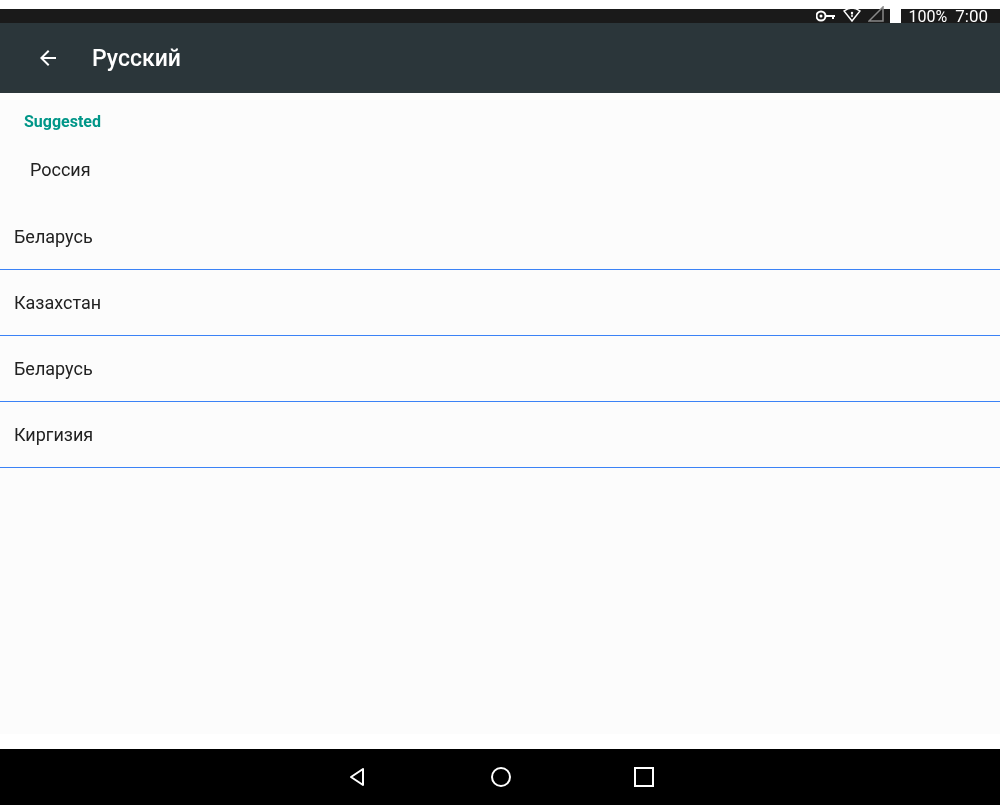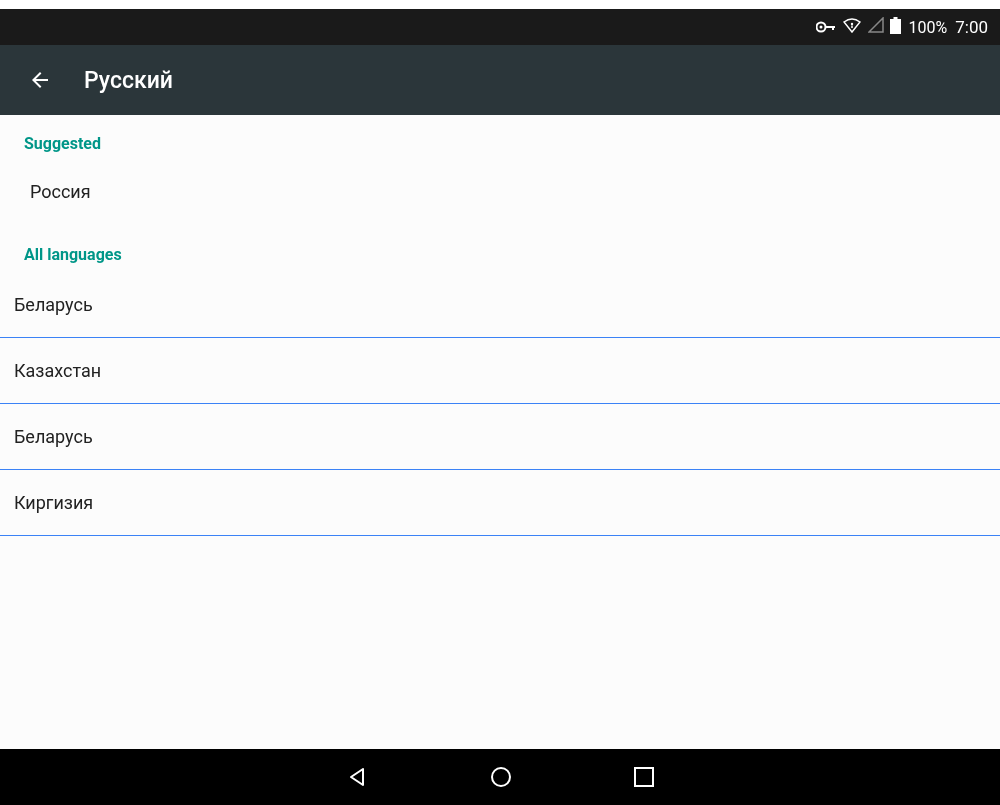"100%" .status-bar { height: 36px -> 14px }
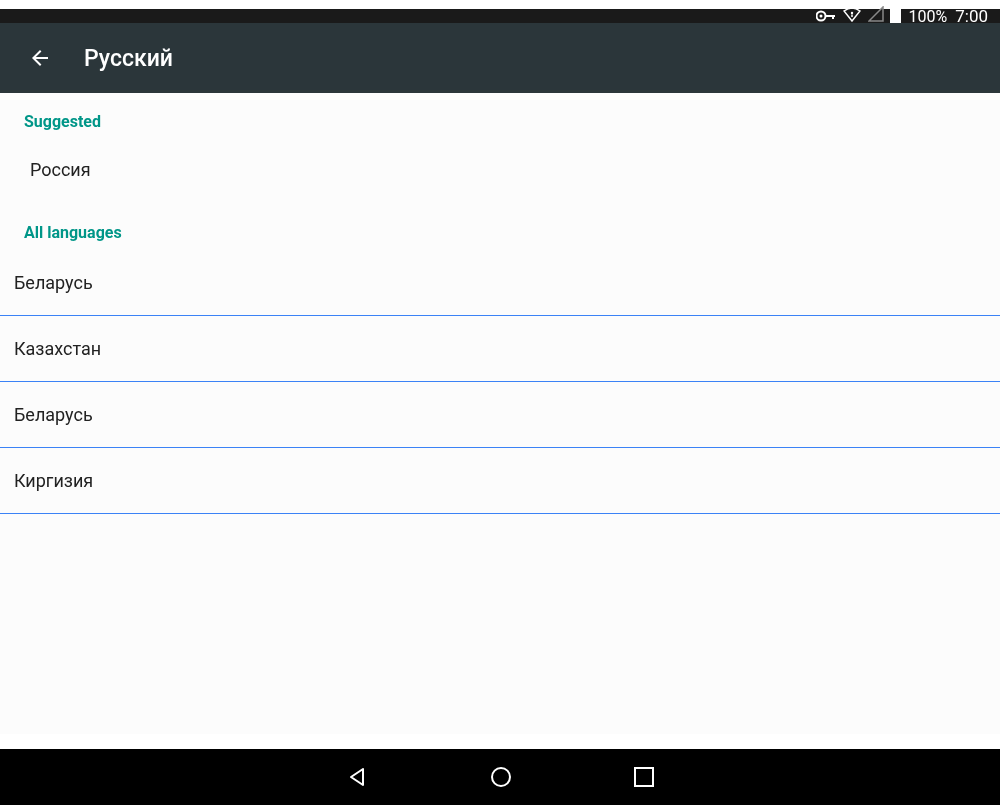"Русский" .app-bar { padding-left: 28px -> 36px }
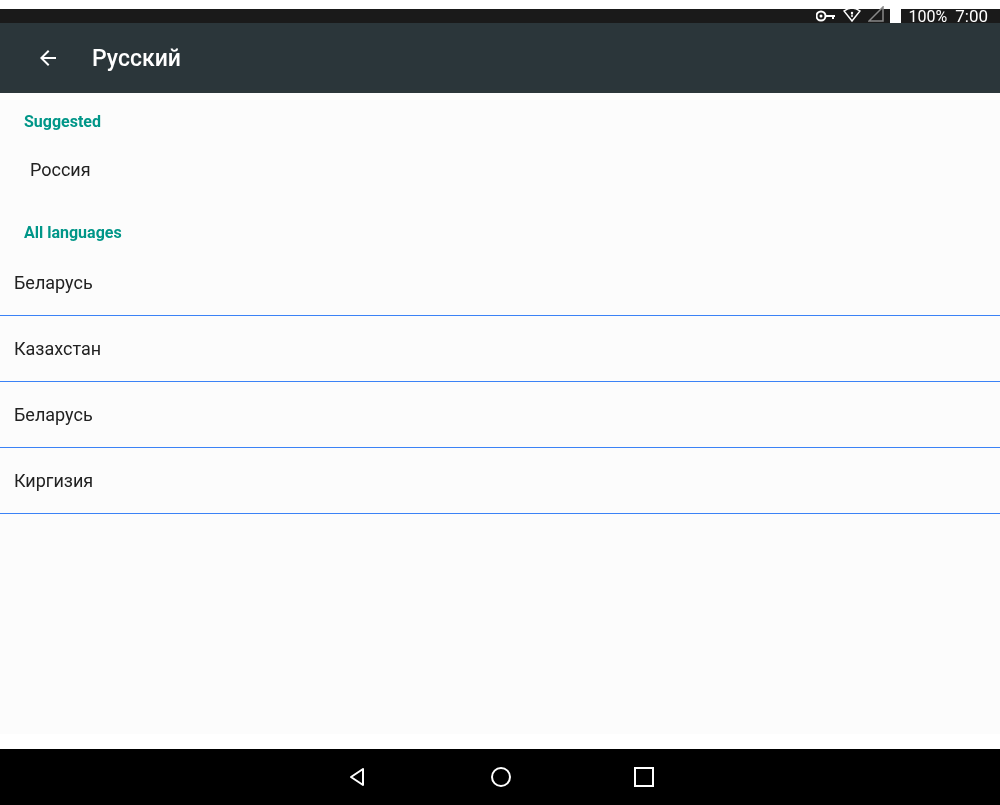"All languages" div.section-header { html: <div>All languages</div> -> none }
